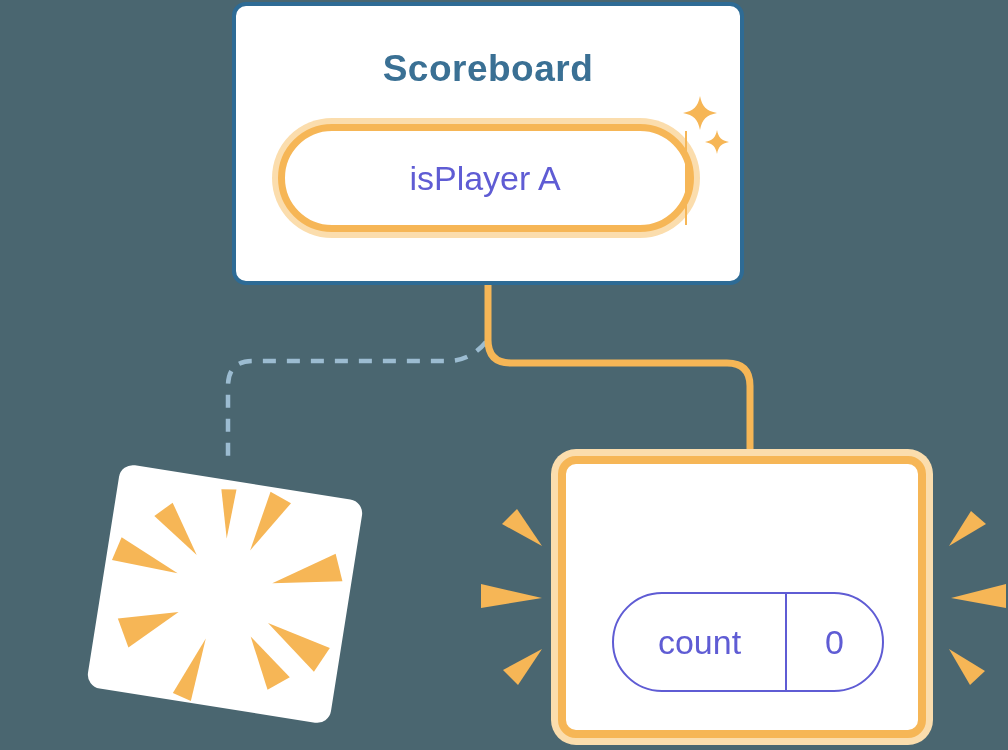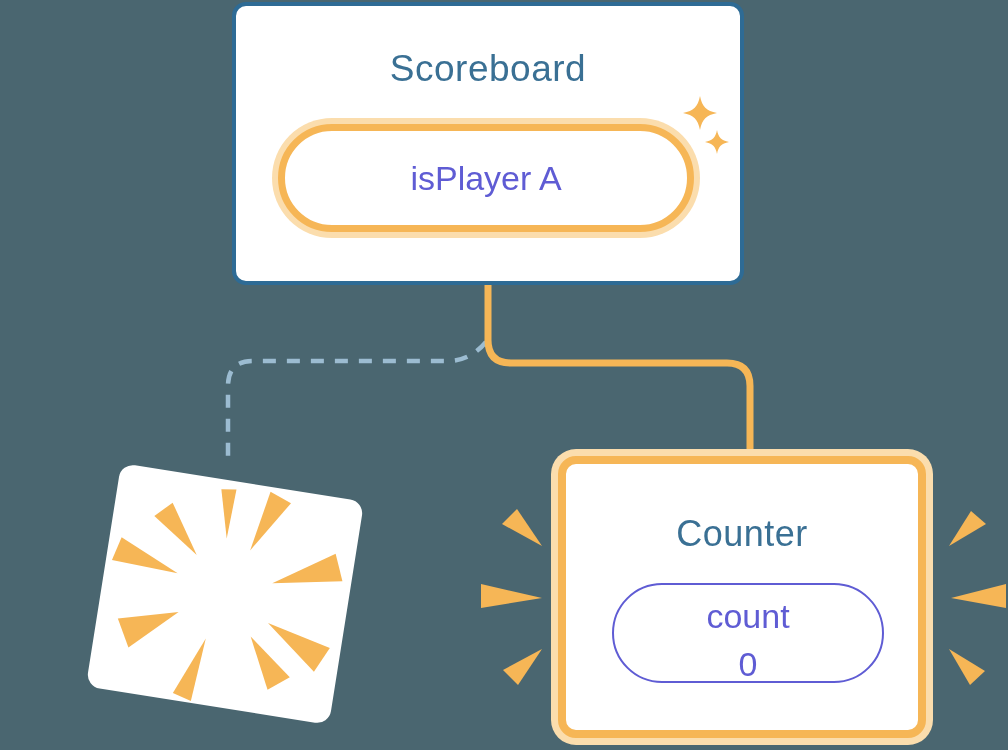"Scoreboard" .card-title { font-weight: 400 -> 700 }
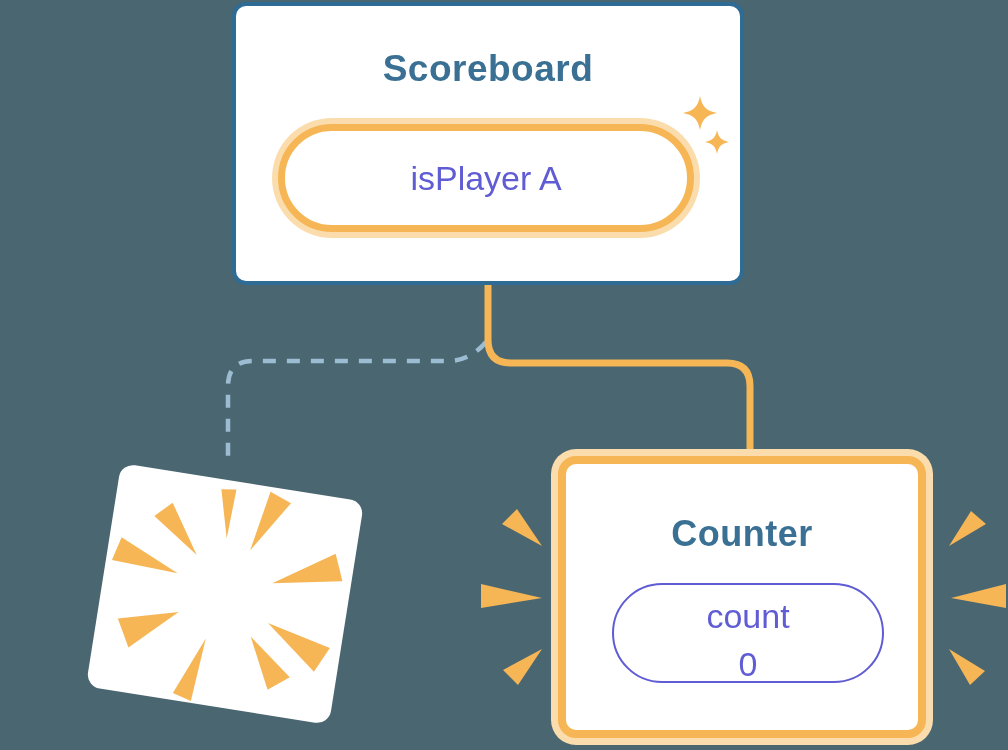"isPlayer A" .pill { flex-direction: column -> none }
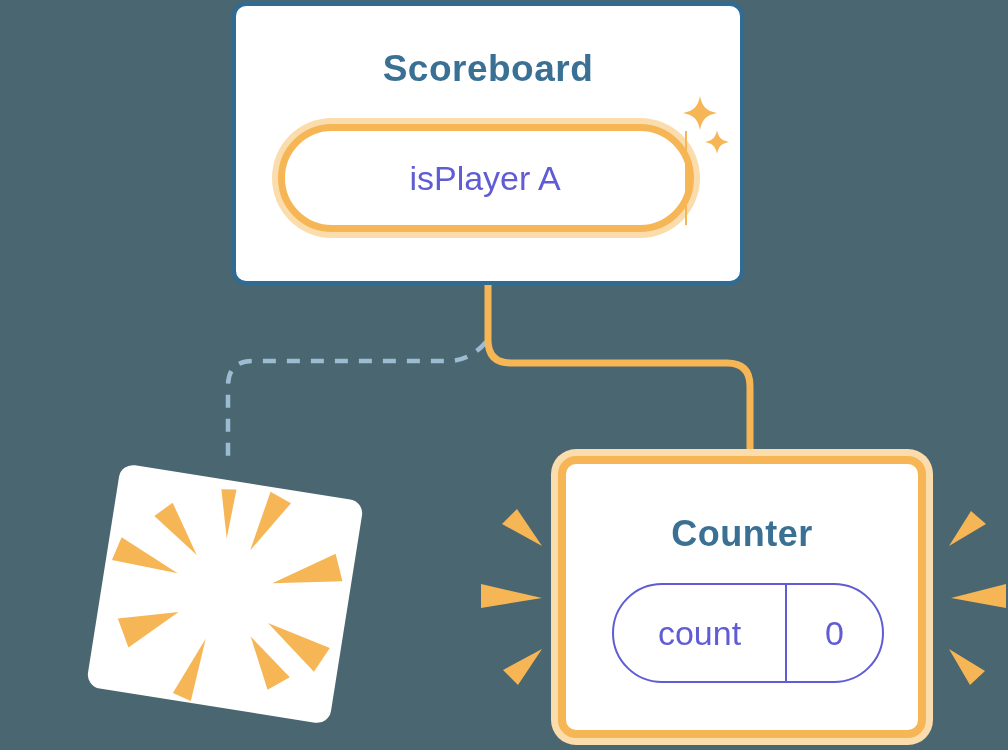"Counter" div.card-title { html: <div>Counter</div> -> none }
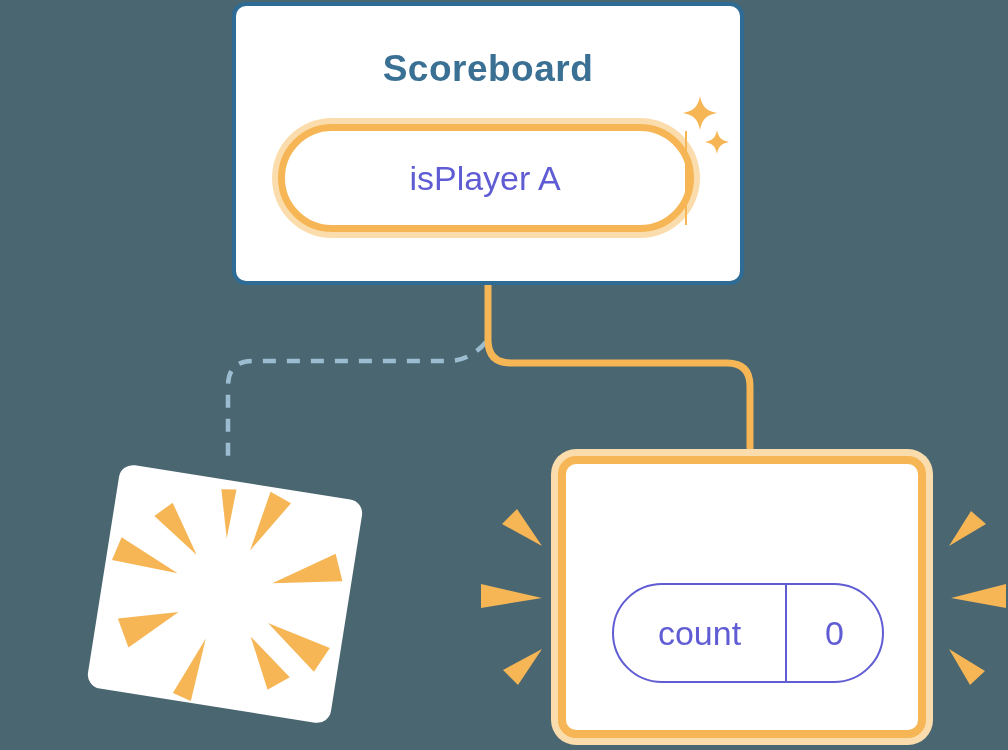"count" .pill-plain { top: 119px -> 128px }
